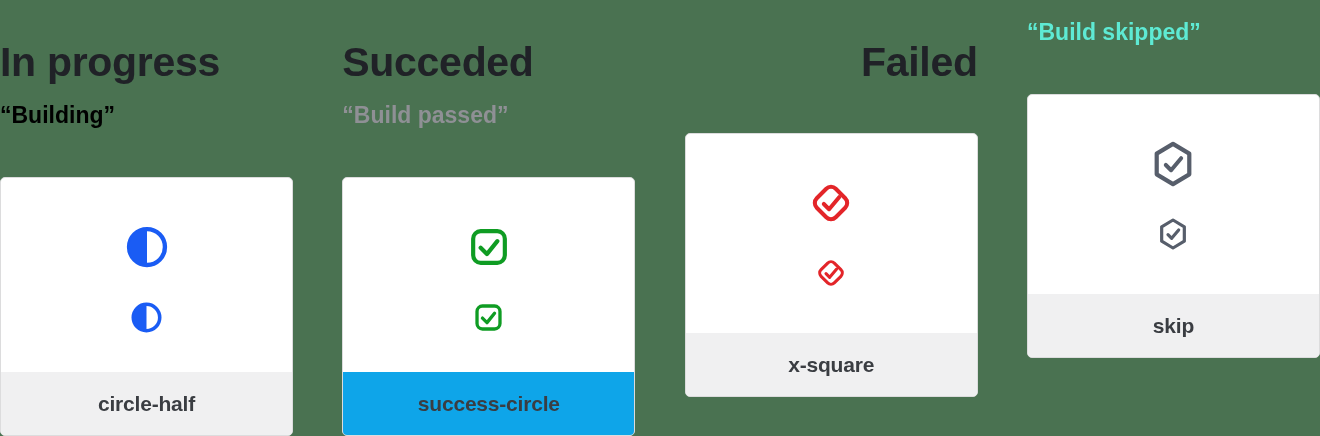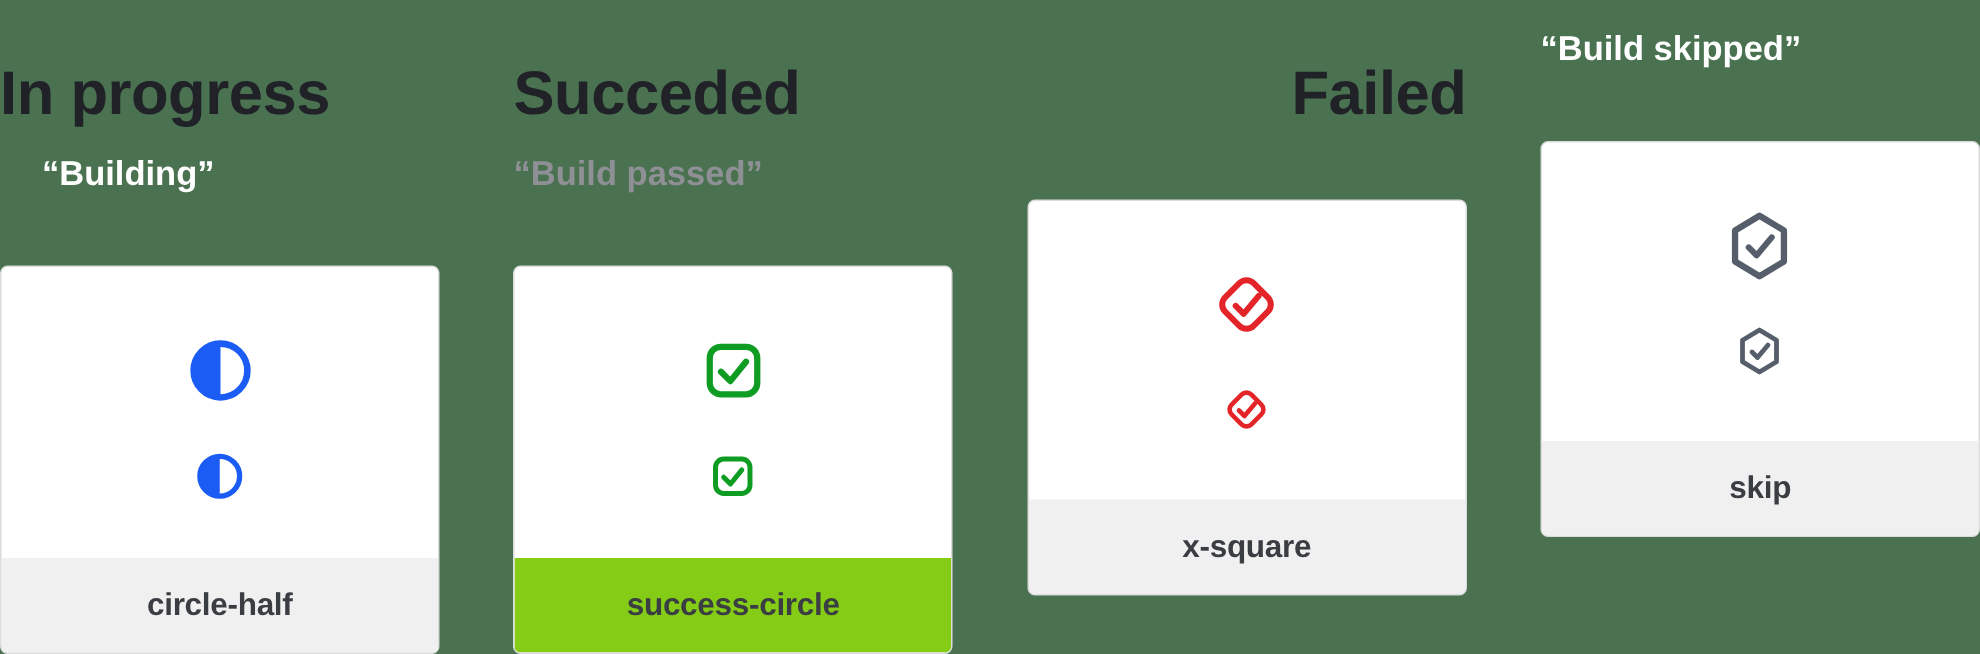"“Build skipped”" div.subtitle { color: #ffffff -> #5eead4 }
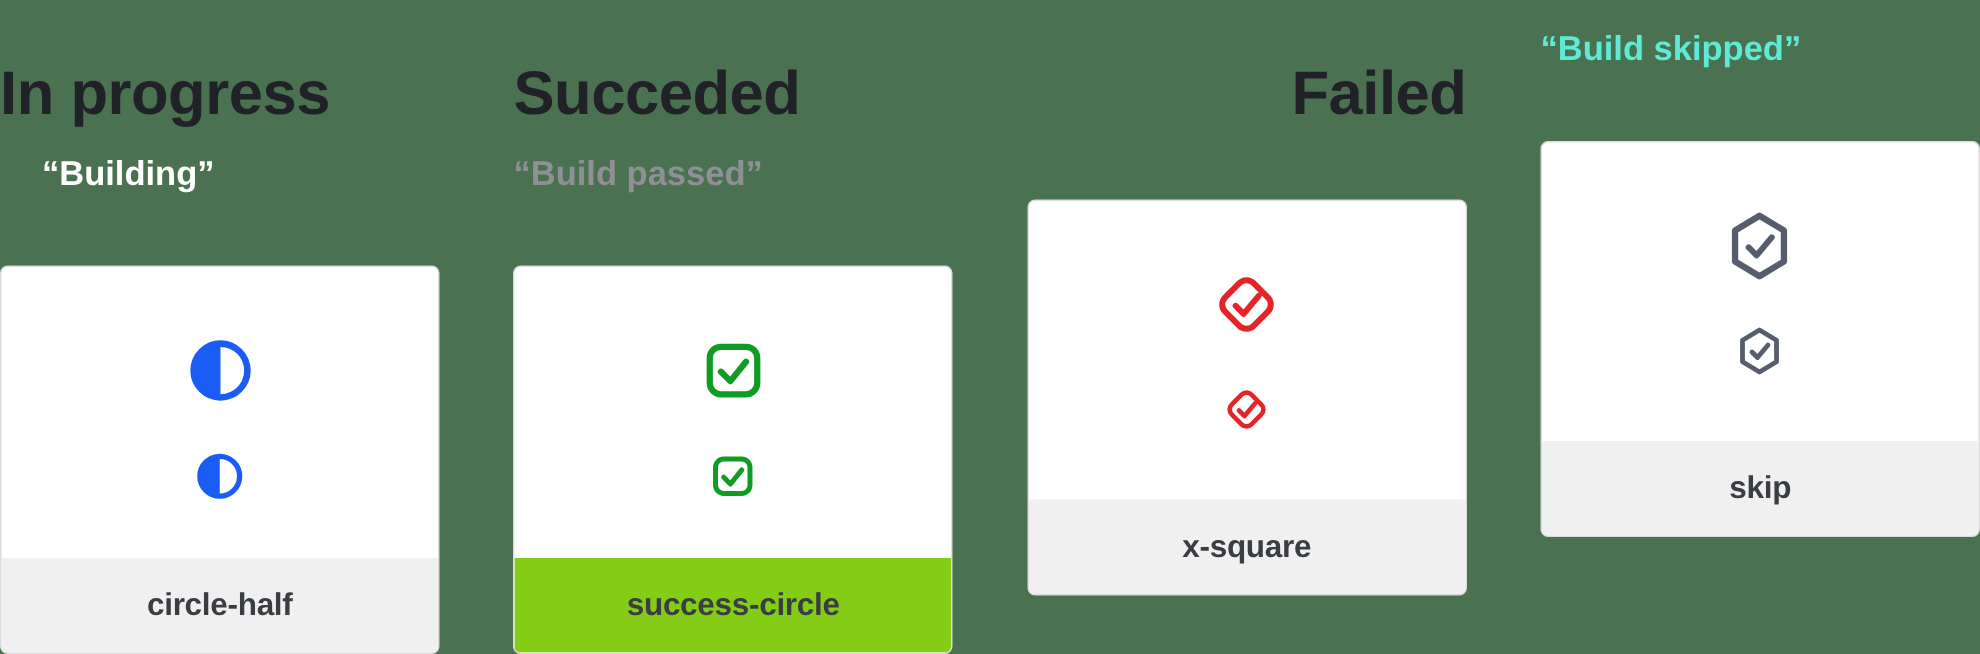"“Building”" div.subtitle { color: #ffffff -> #000000; margin-left: 28px -> none }
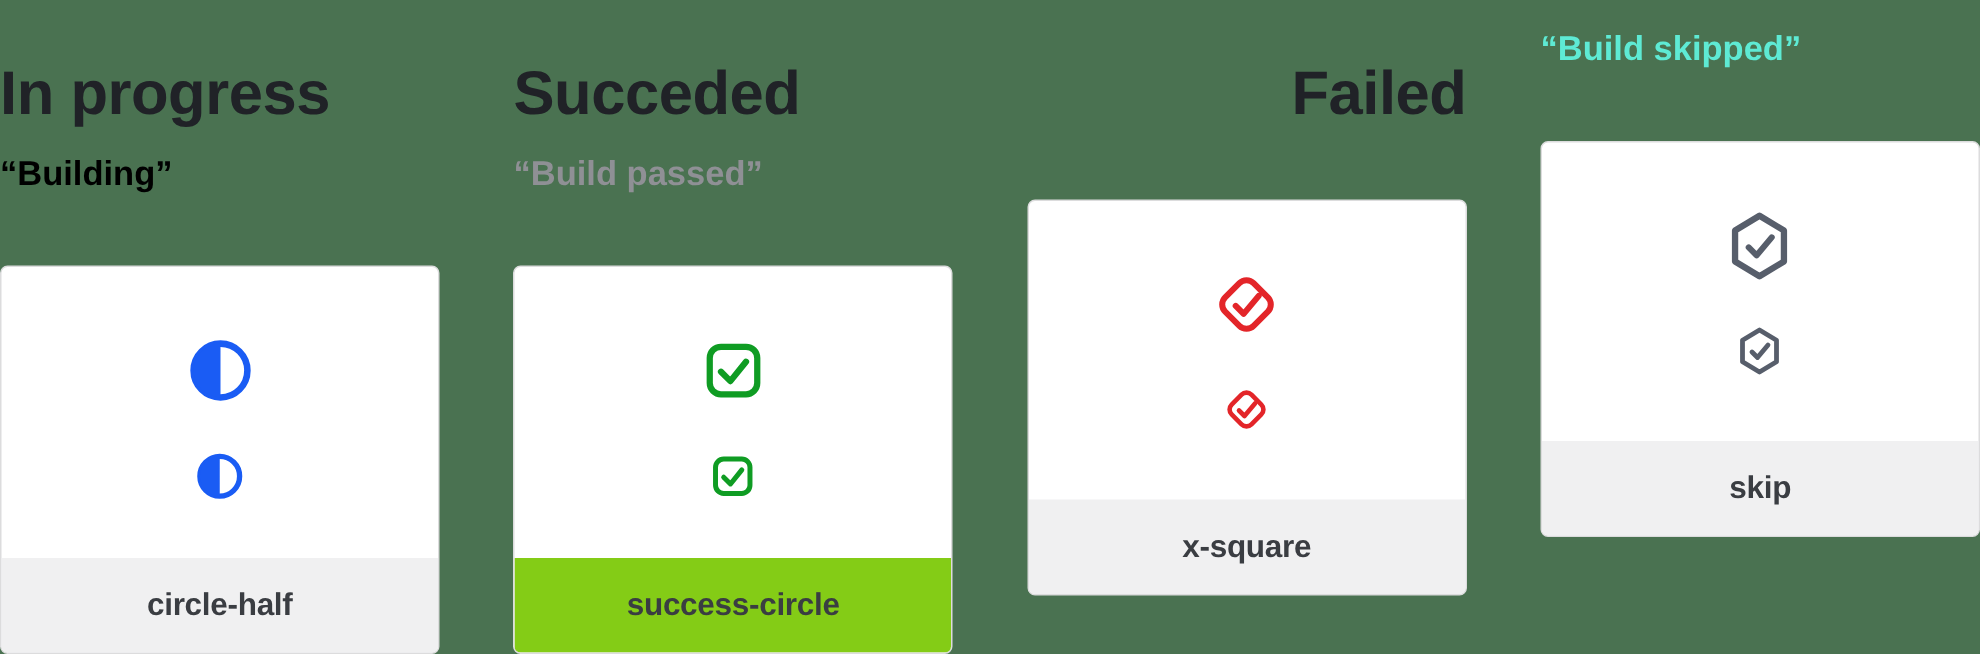"success-circle" div.card-footer { background: #84cc16 -> #0ea5e9 }
